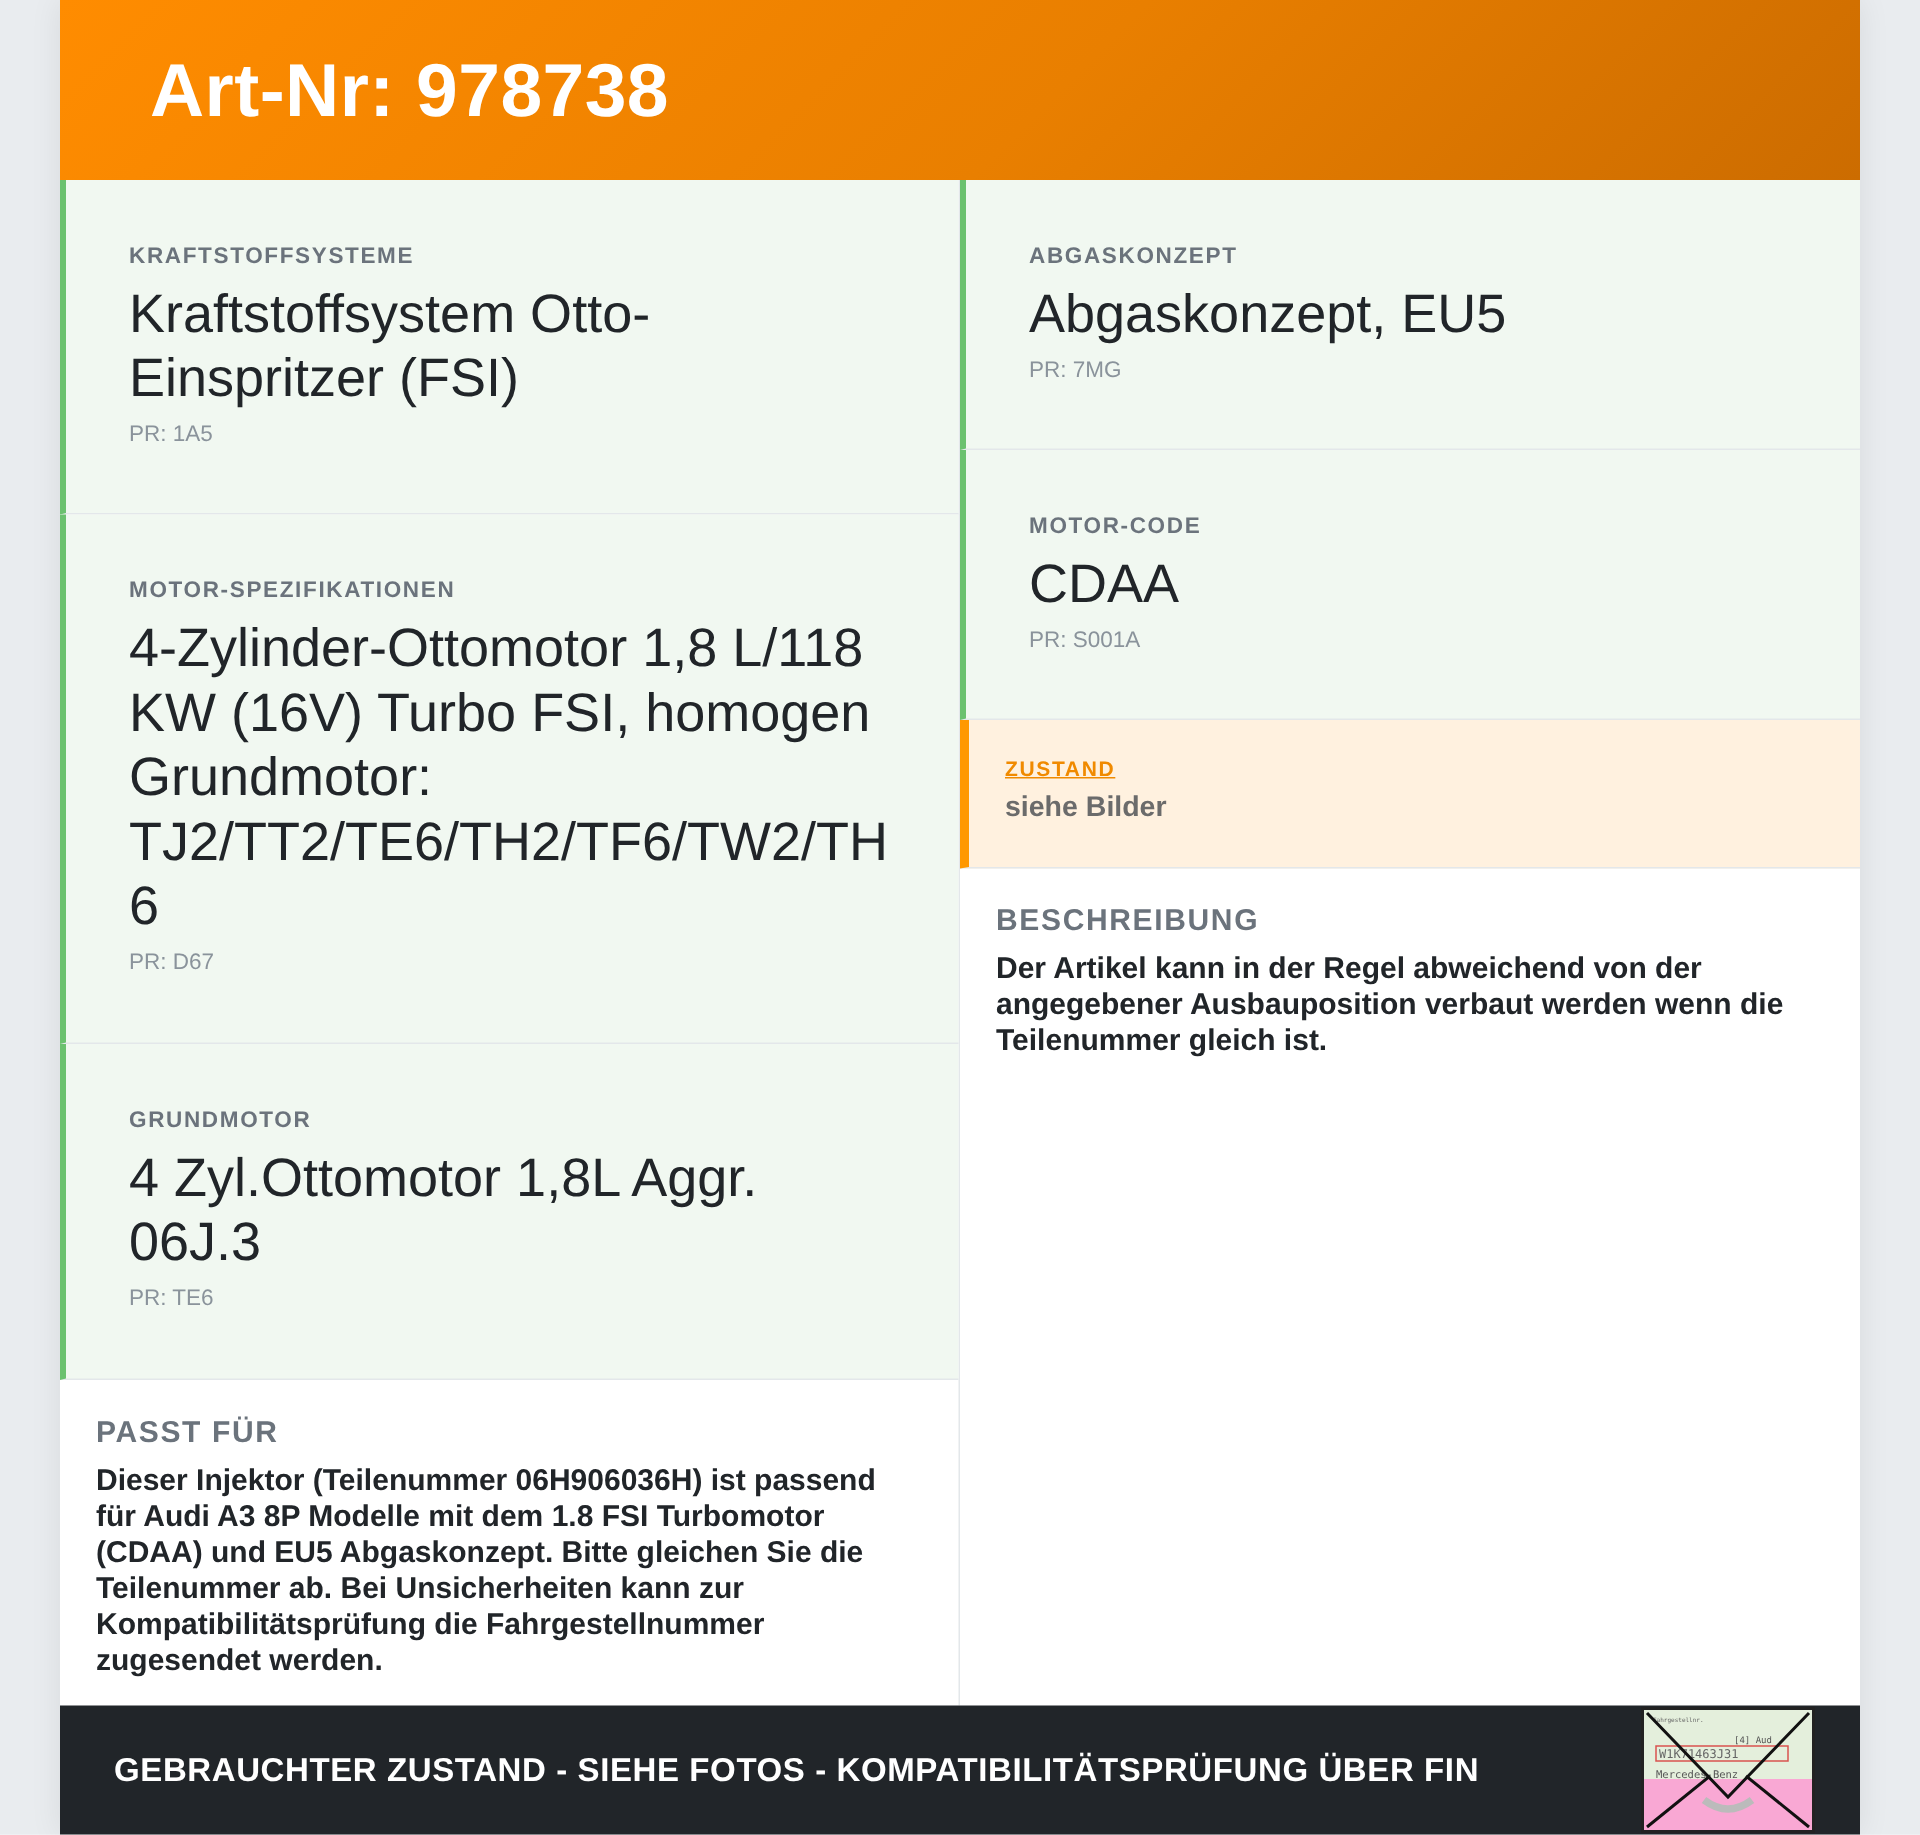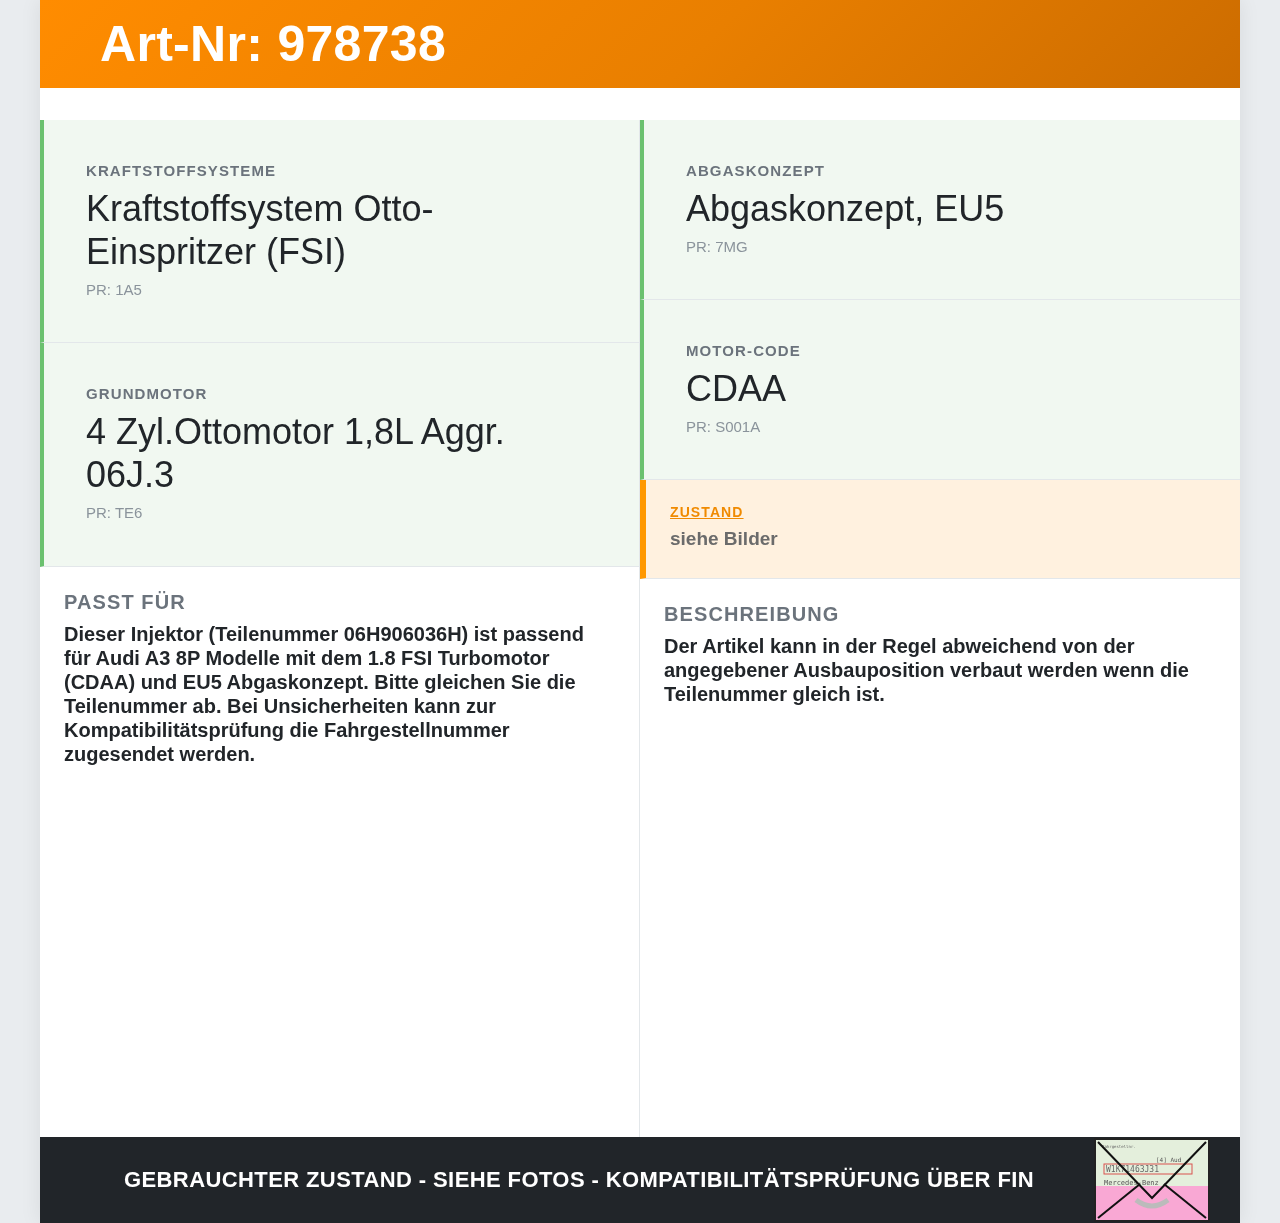"Art-Nr: 978738" .header { height: 88px -> 120px }
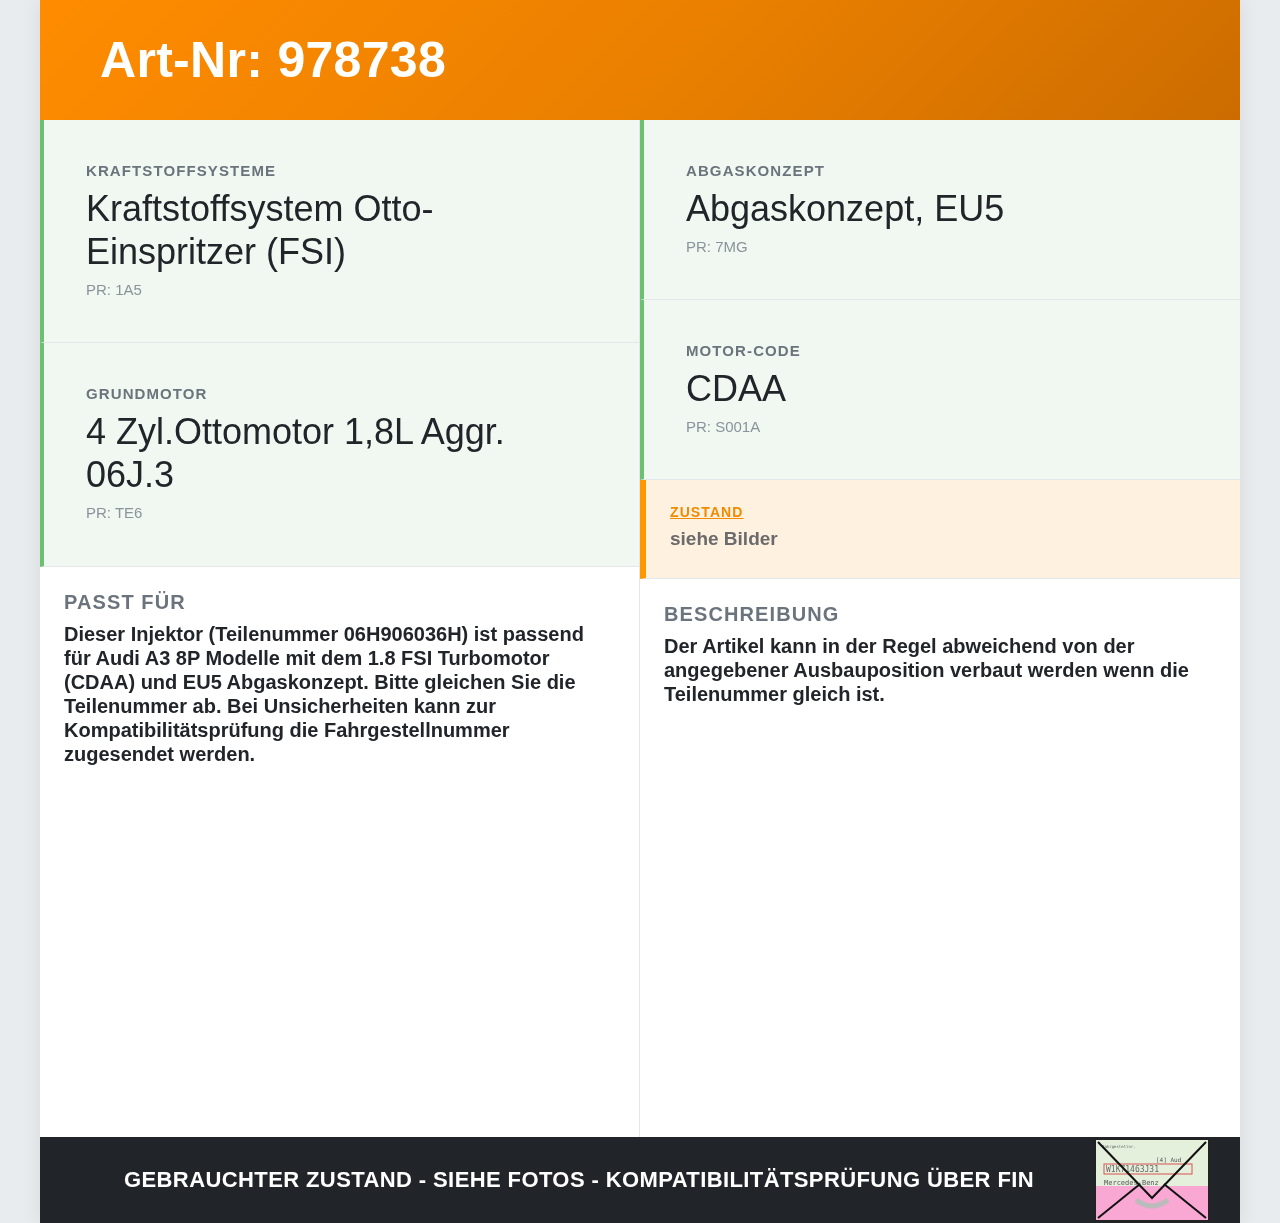"MOTOR-SPEZIFIKATIONEN" div.spec { html: none -> <div> <div>MOTOR-SPEZIFIKATIONEN</div> <div>4-Zylinder-Ottomotor 1,8 L/118 KW (16V) Turbo FSI, homogen Grundmotor: TJ2/TT2/TE6/TH2/TF6/TW2/TH6</div> <div>PR: D67</div> </div> }
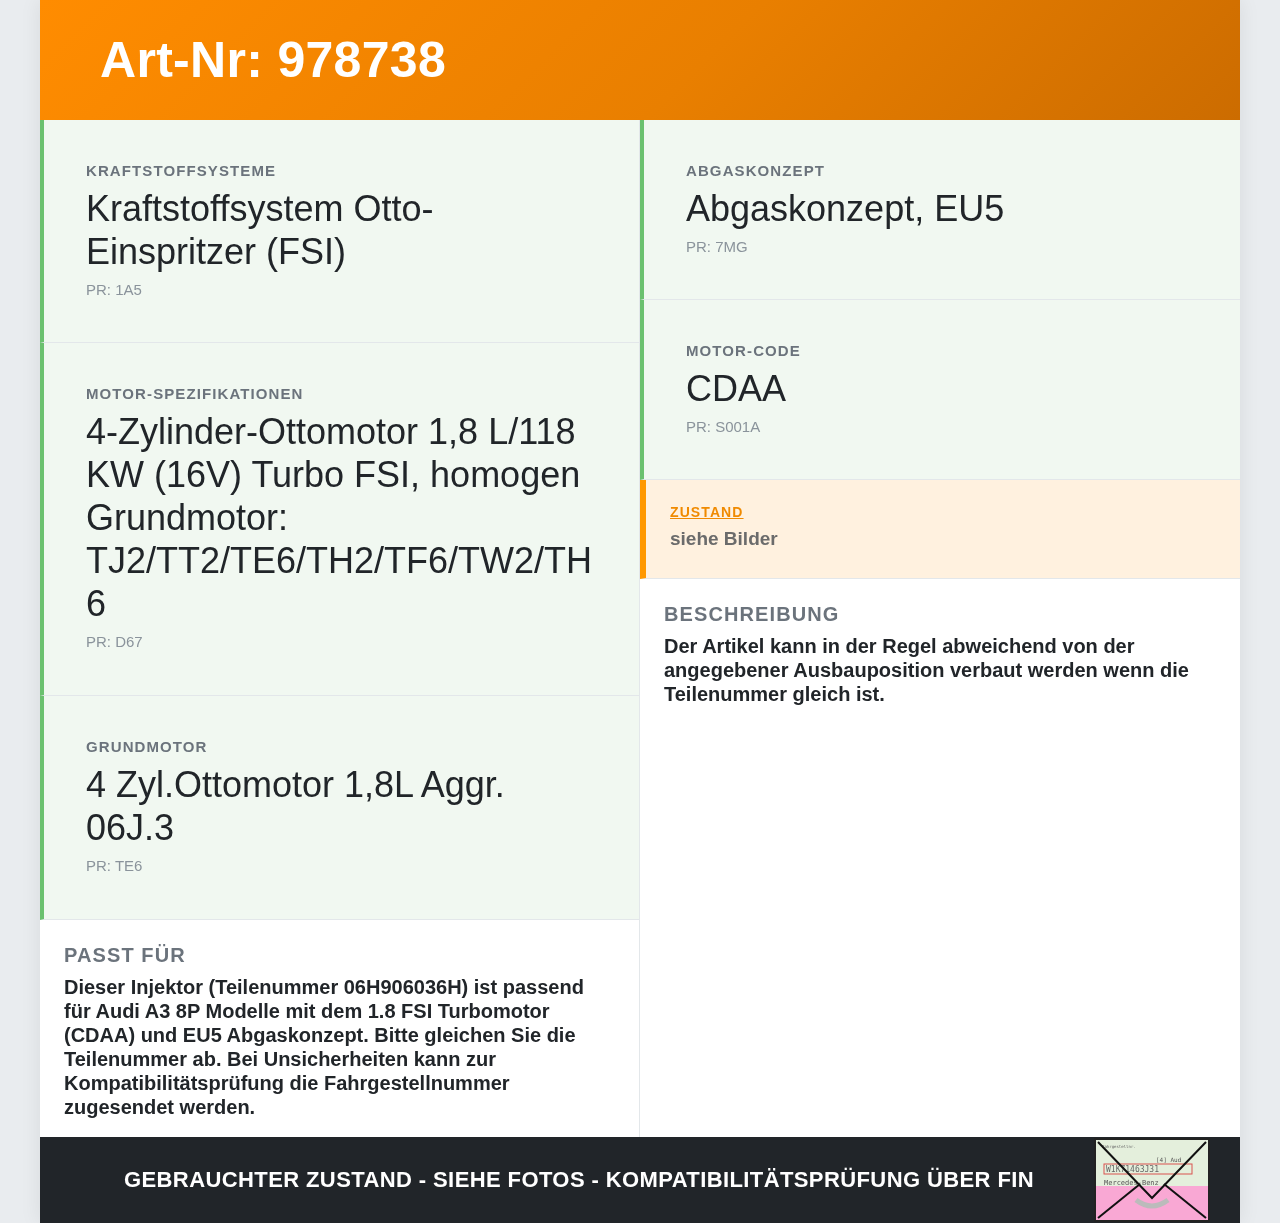"GEBRAUCHTER ZUSTAND - SIEHE FOTOS" .footer { padding-left: 84px -> 36px }
